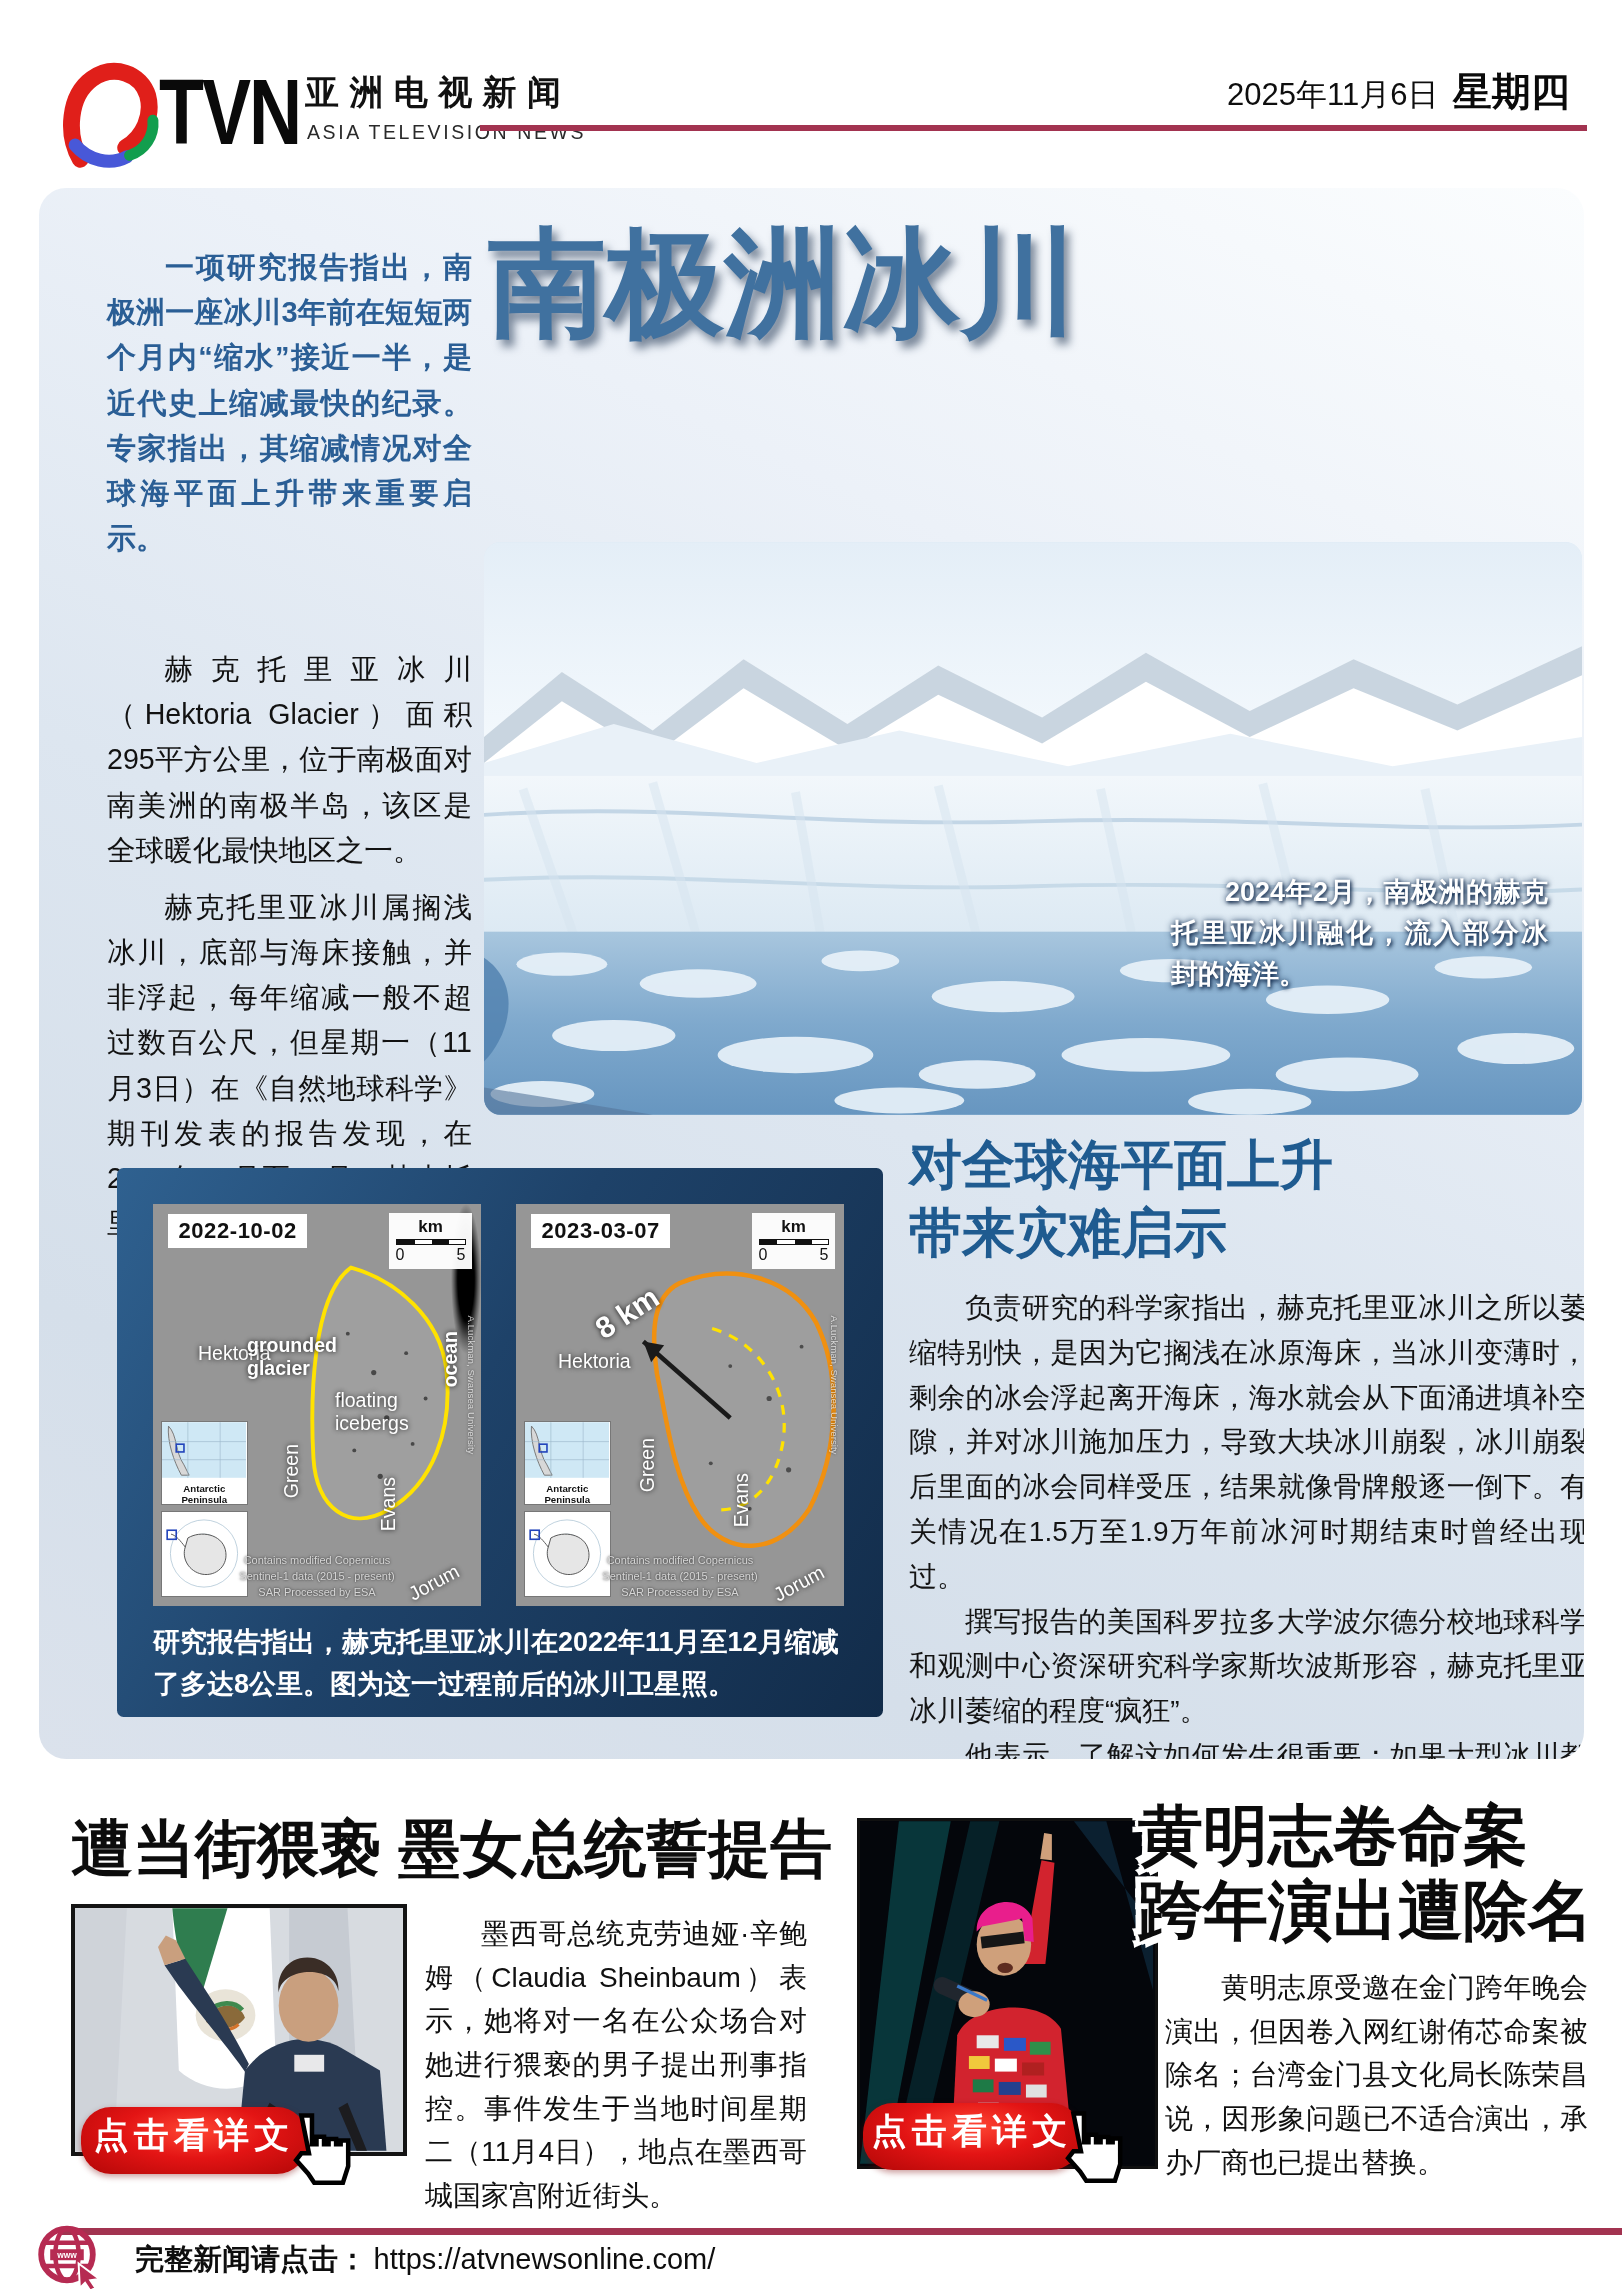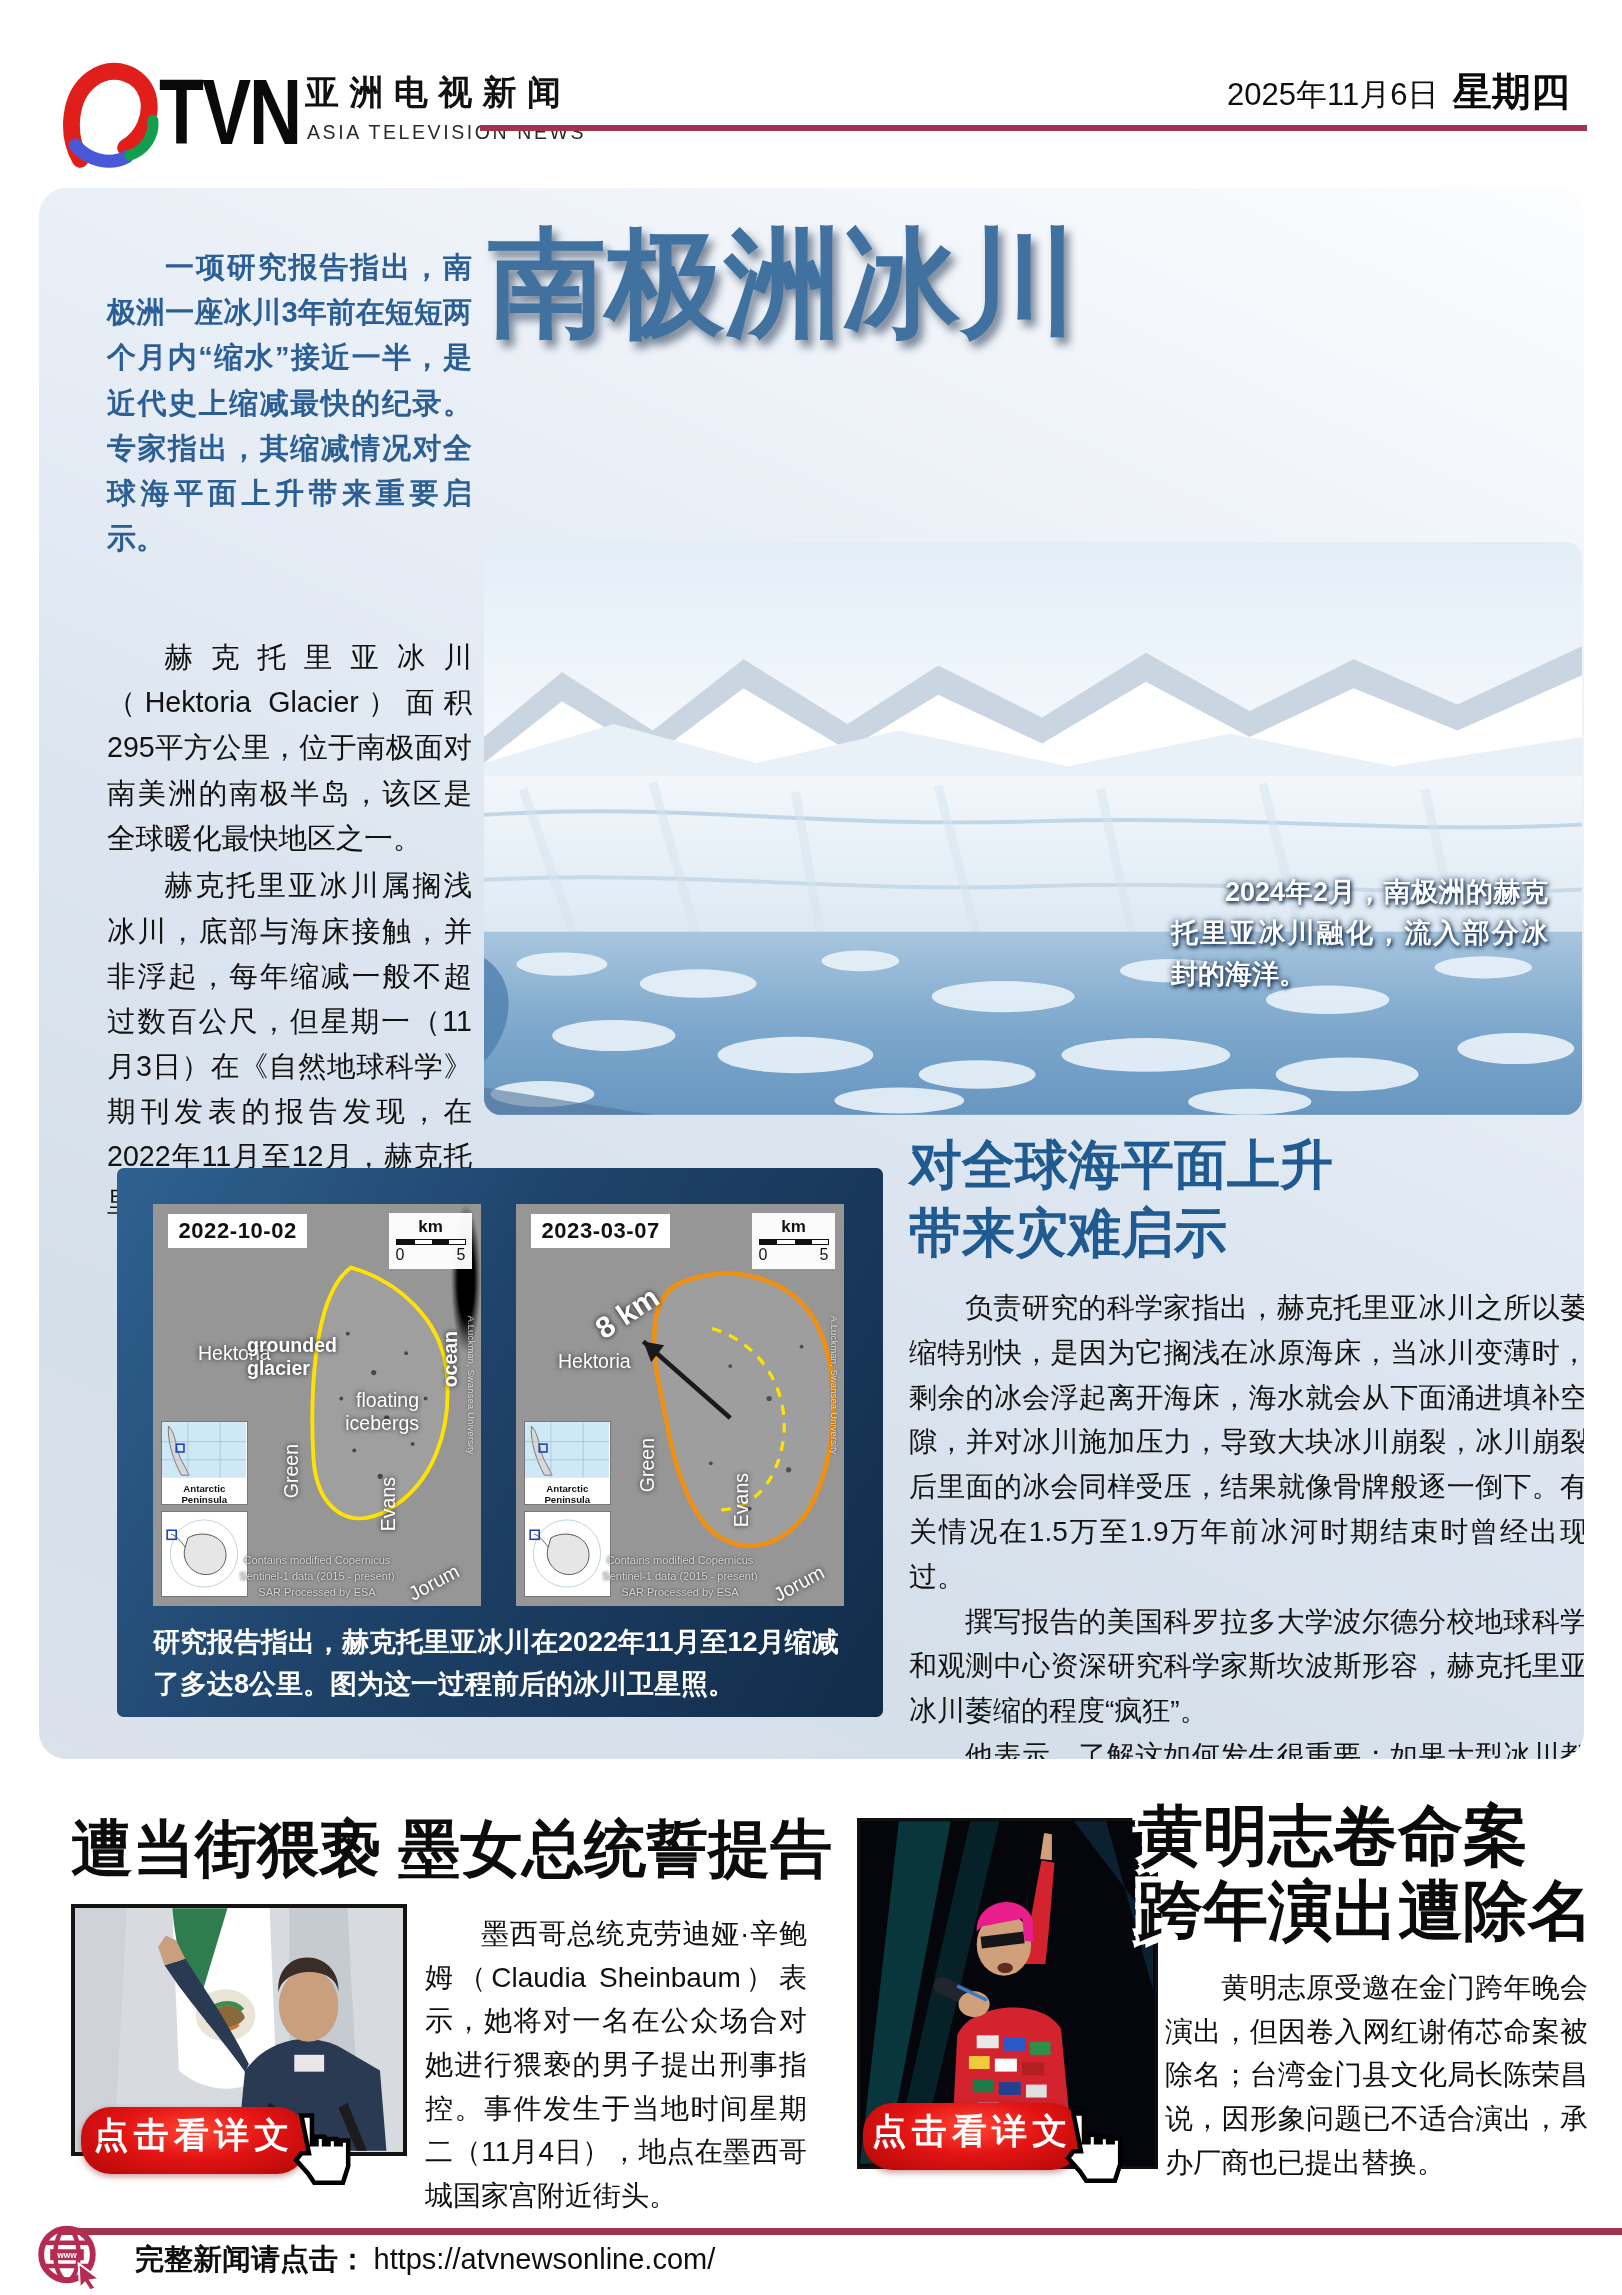"赫克托里亚冰川（Hektoria" #left-paras p { margin-top: none -> 12px }
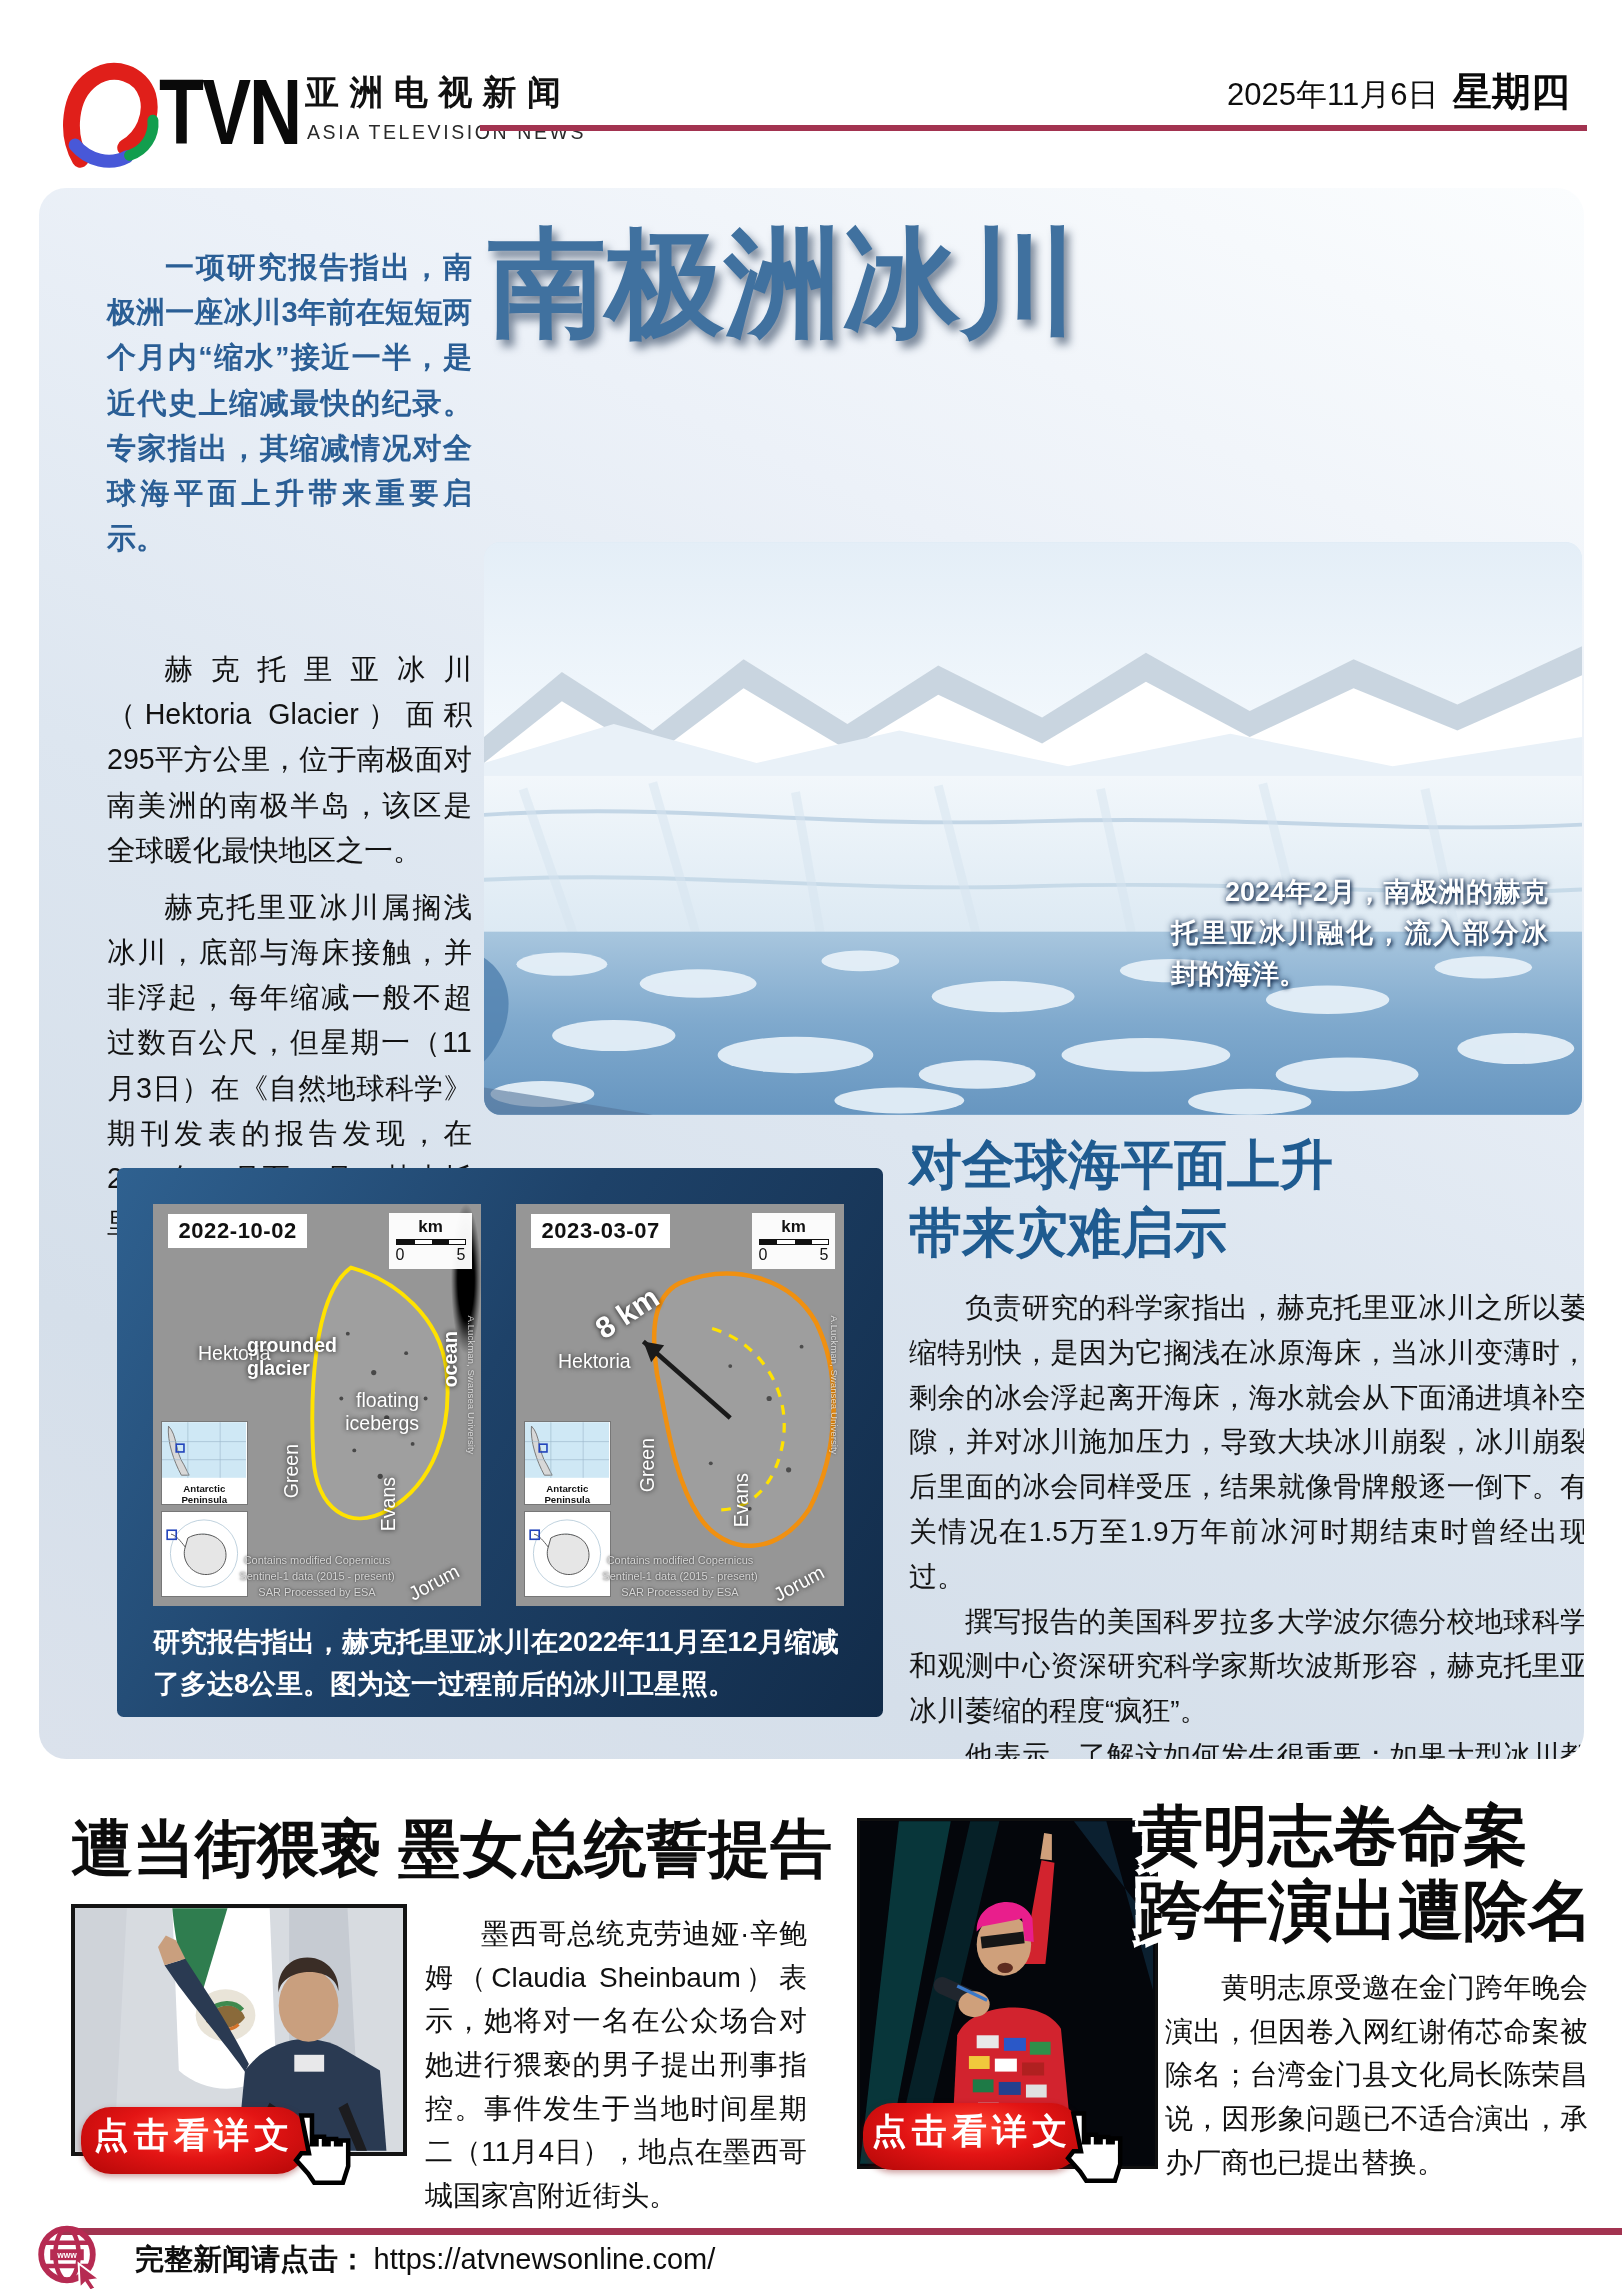"floating icebergs" div.sat-label { text-align: right -> left }
